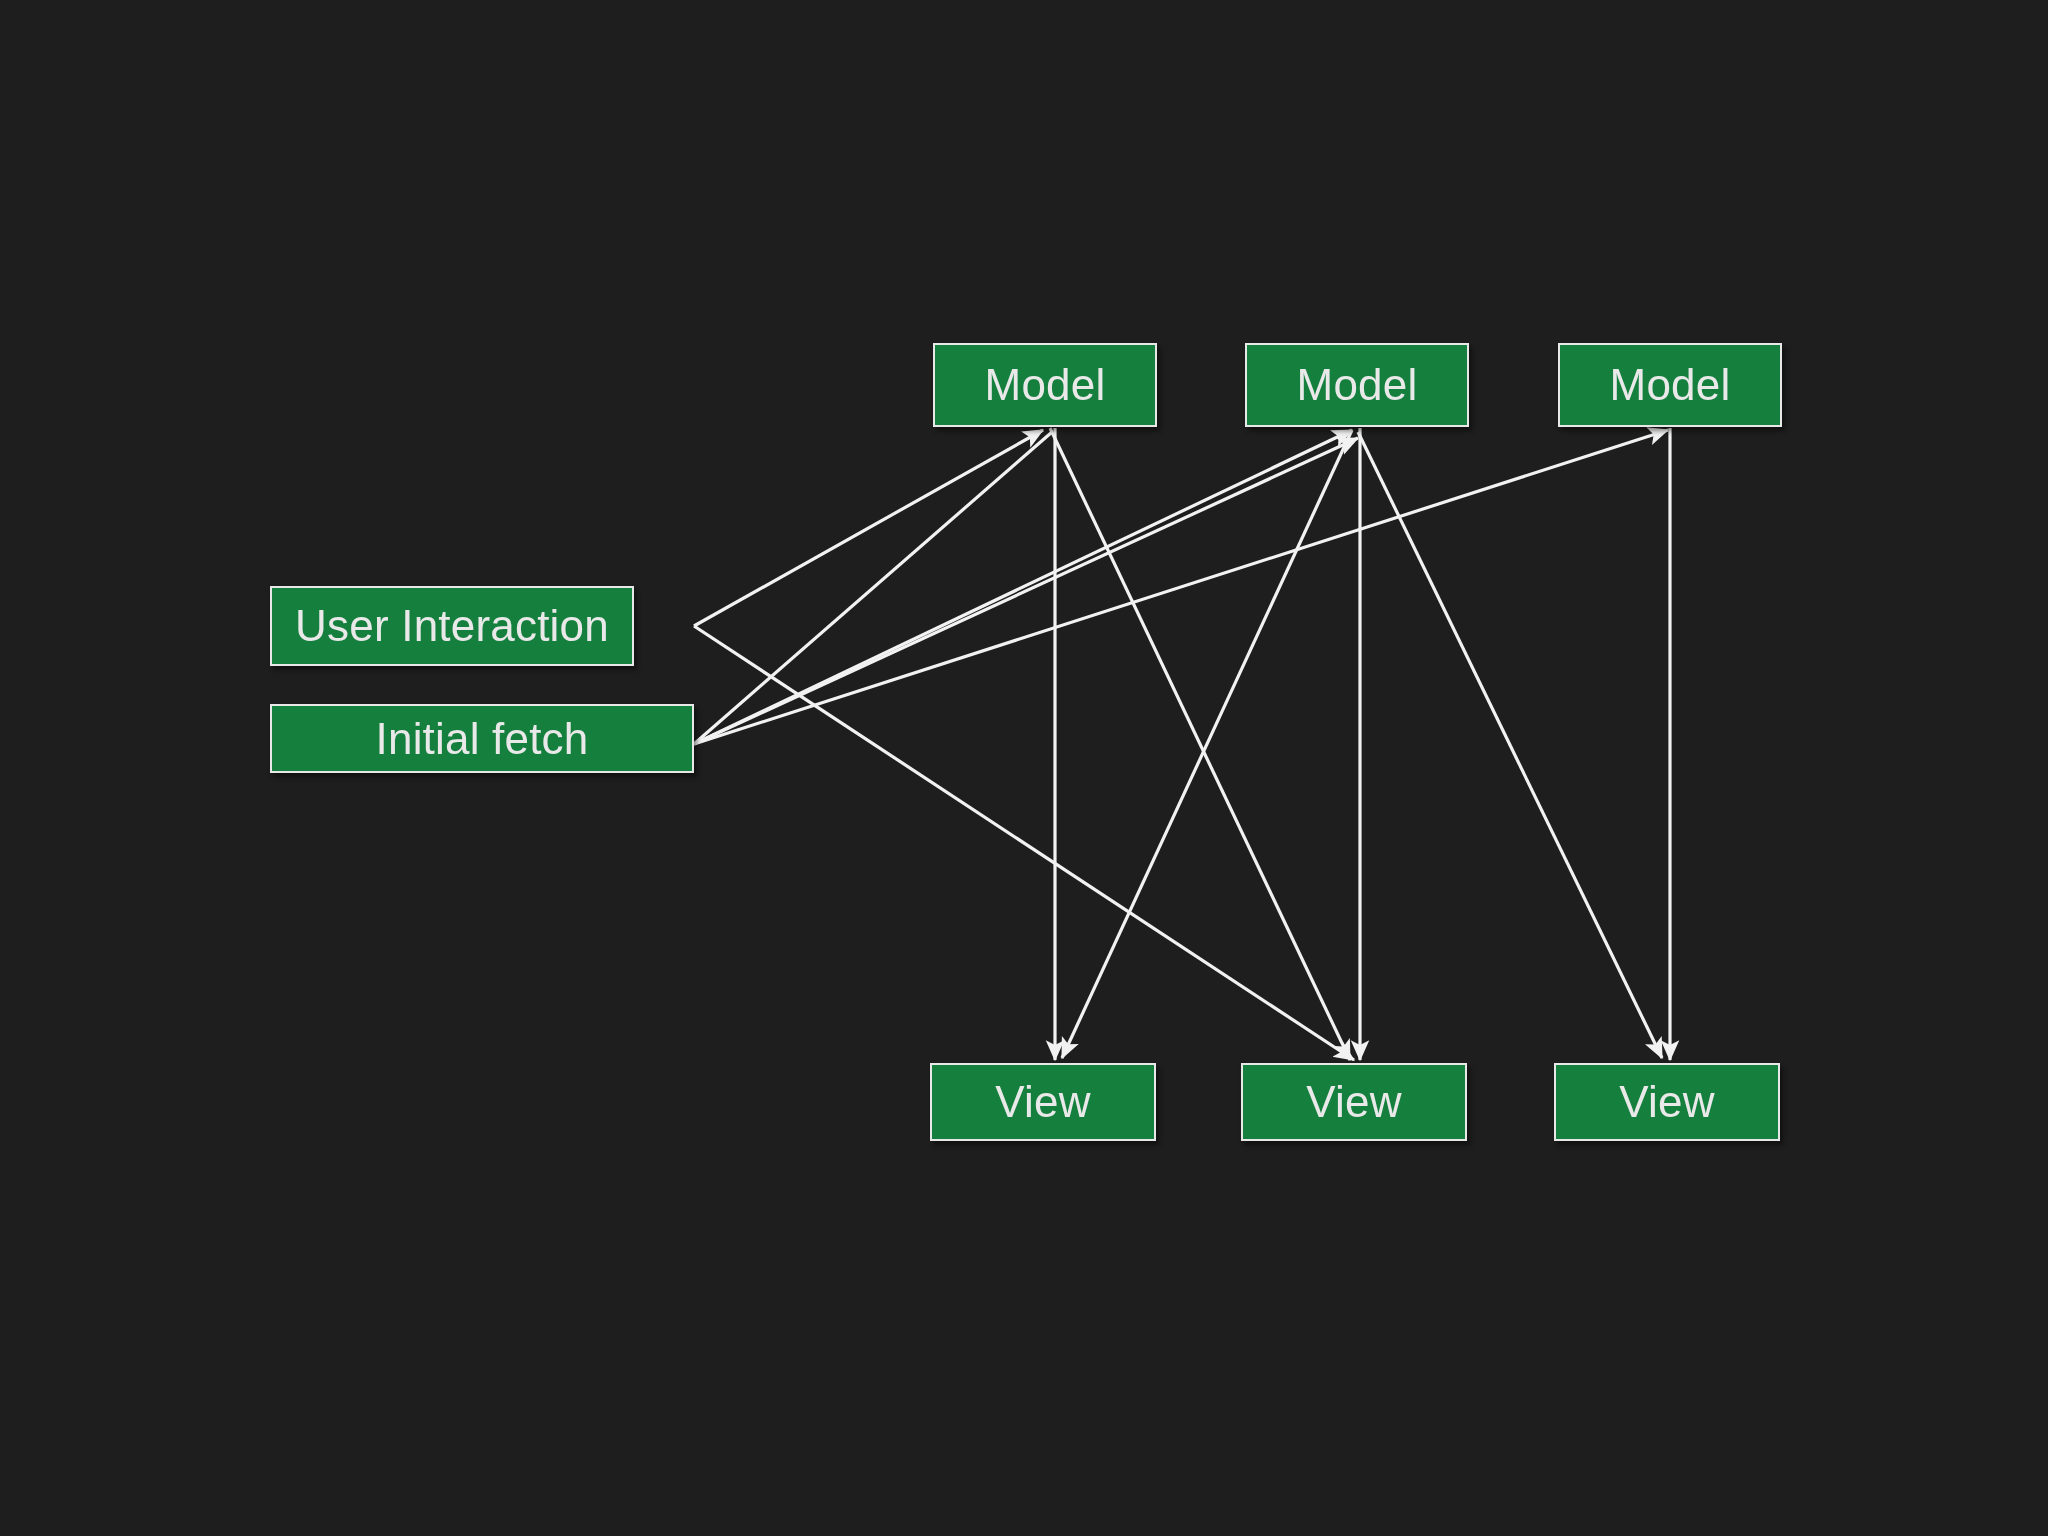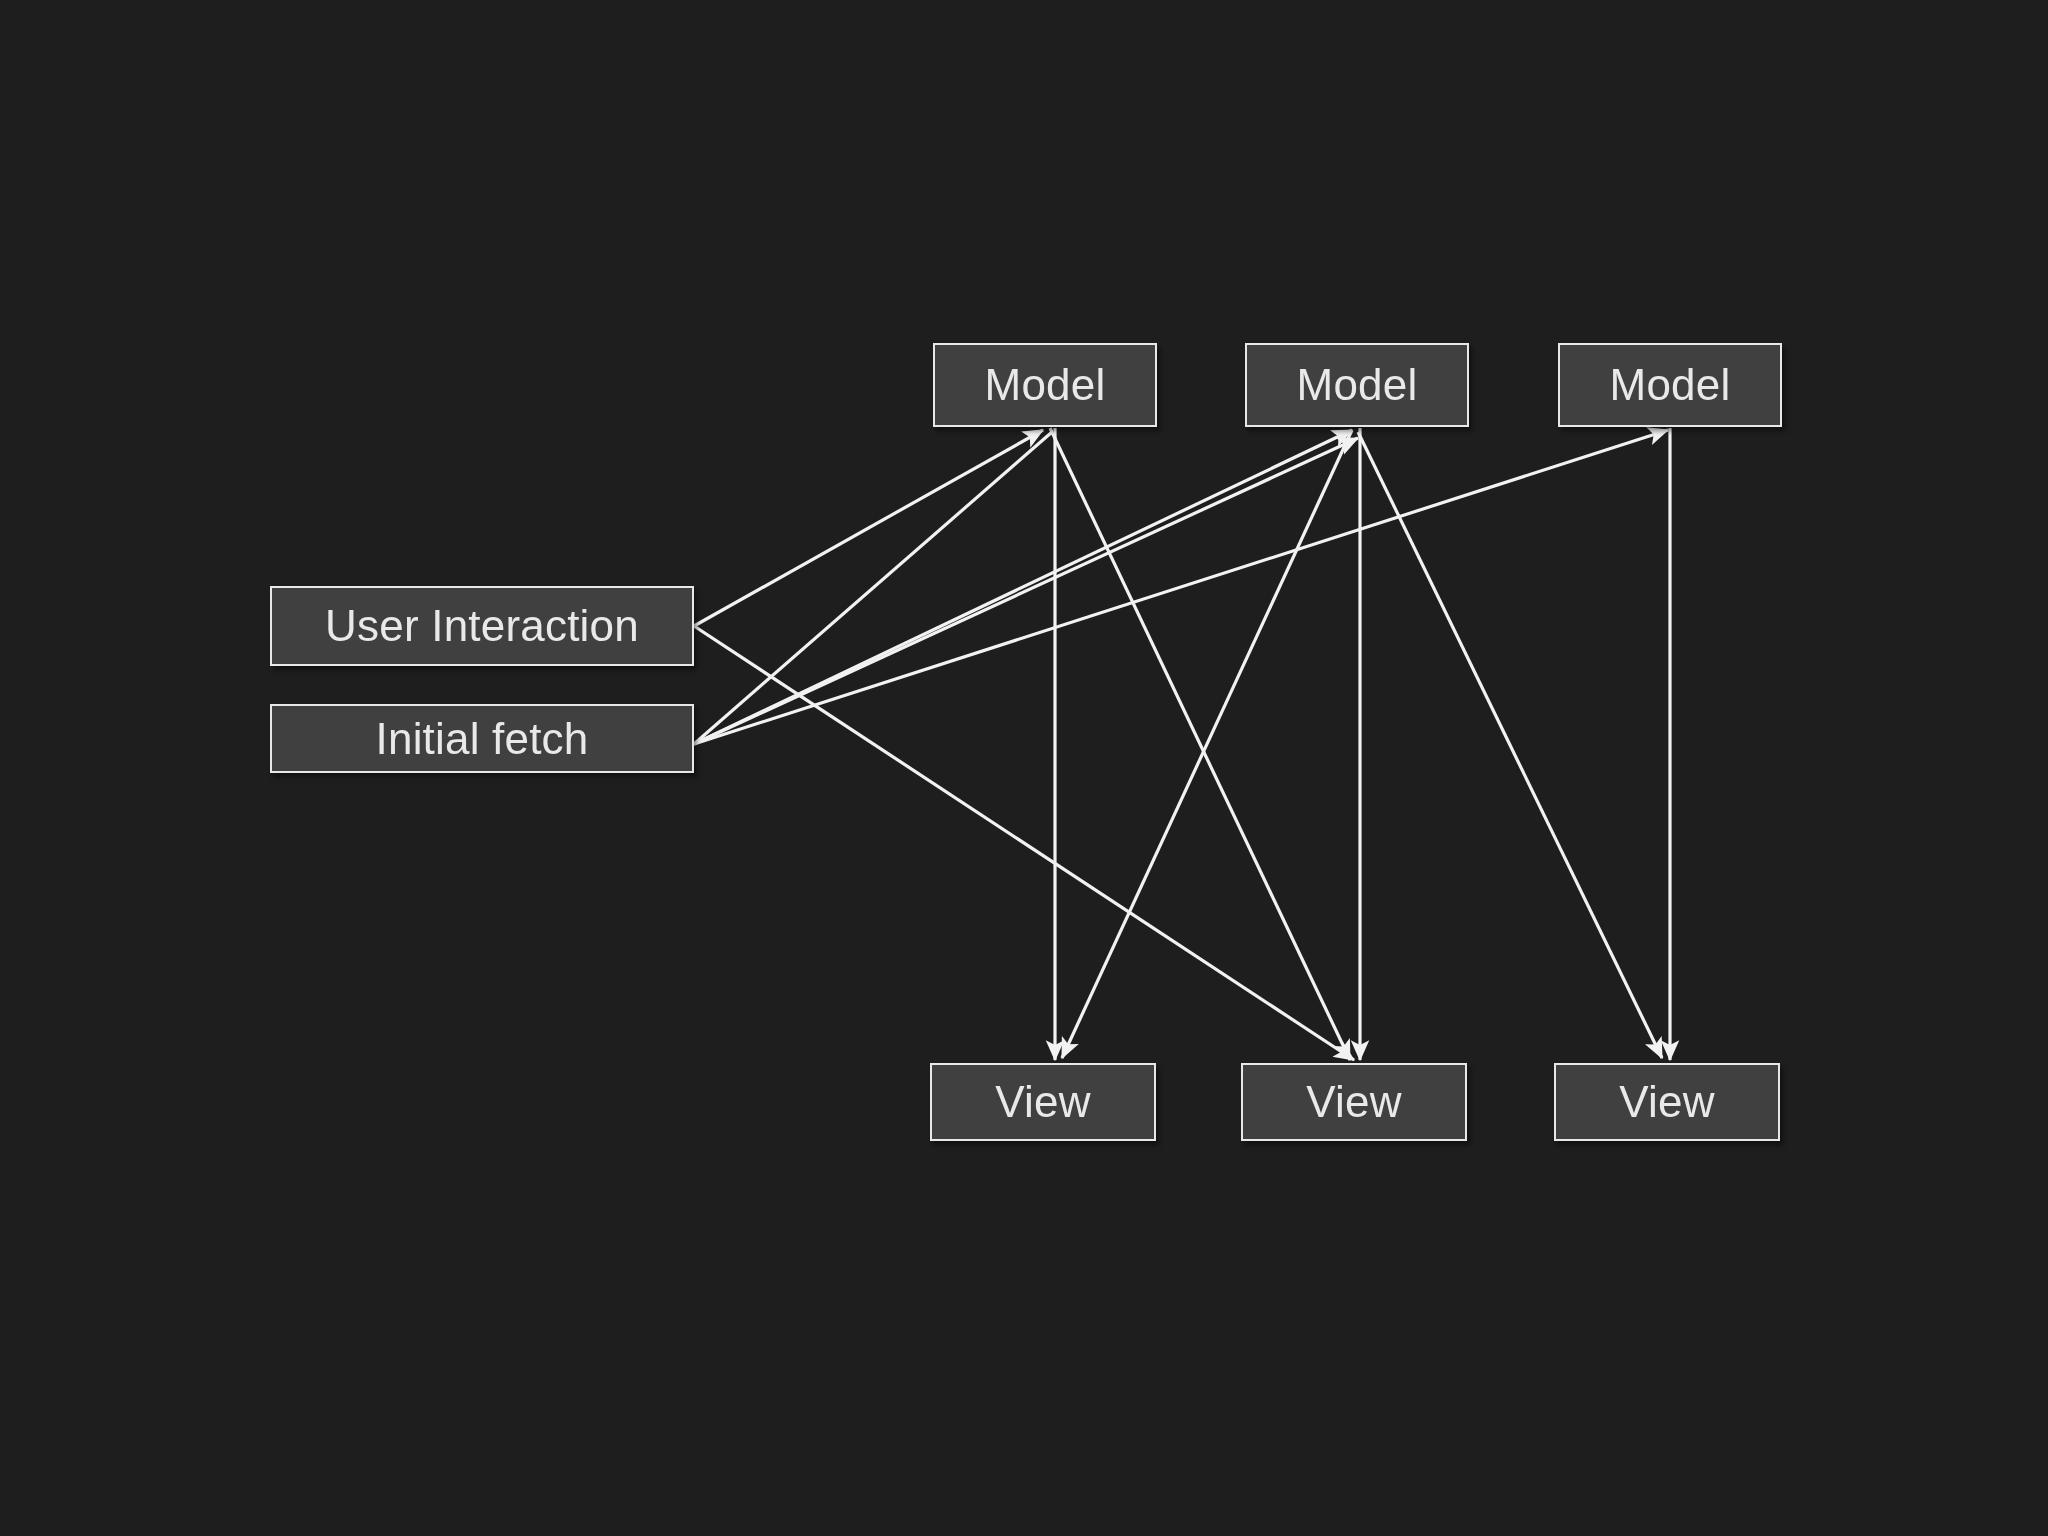"Model" .node { background: #404040 -> #15803d }
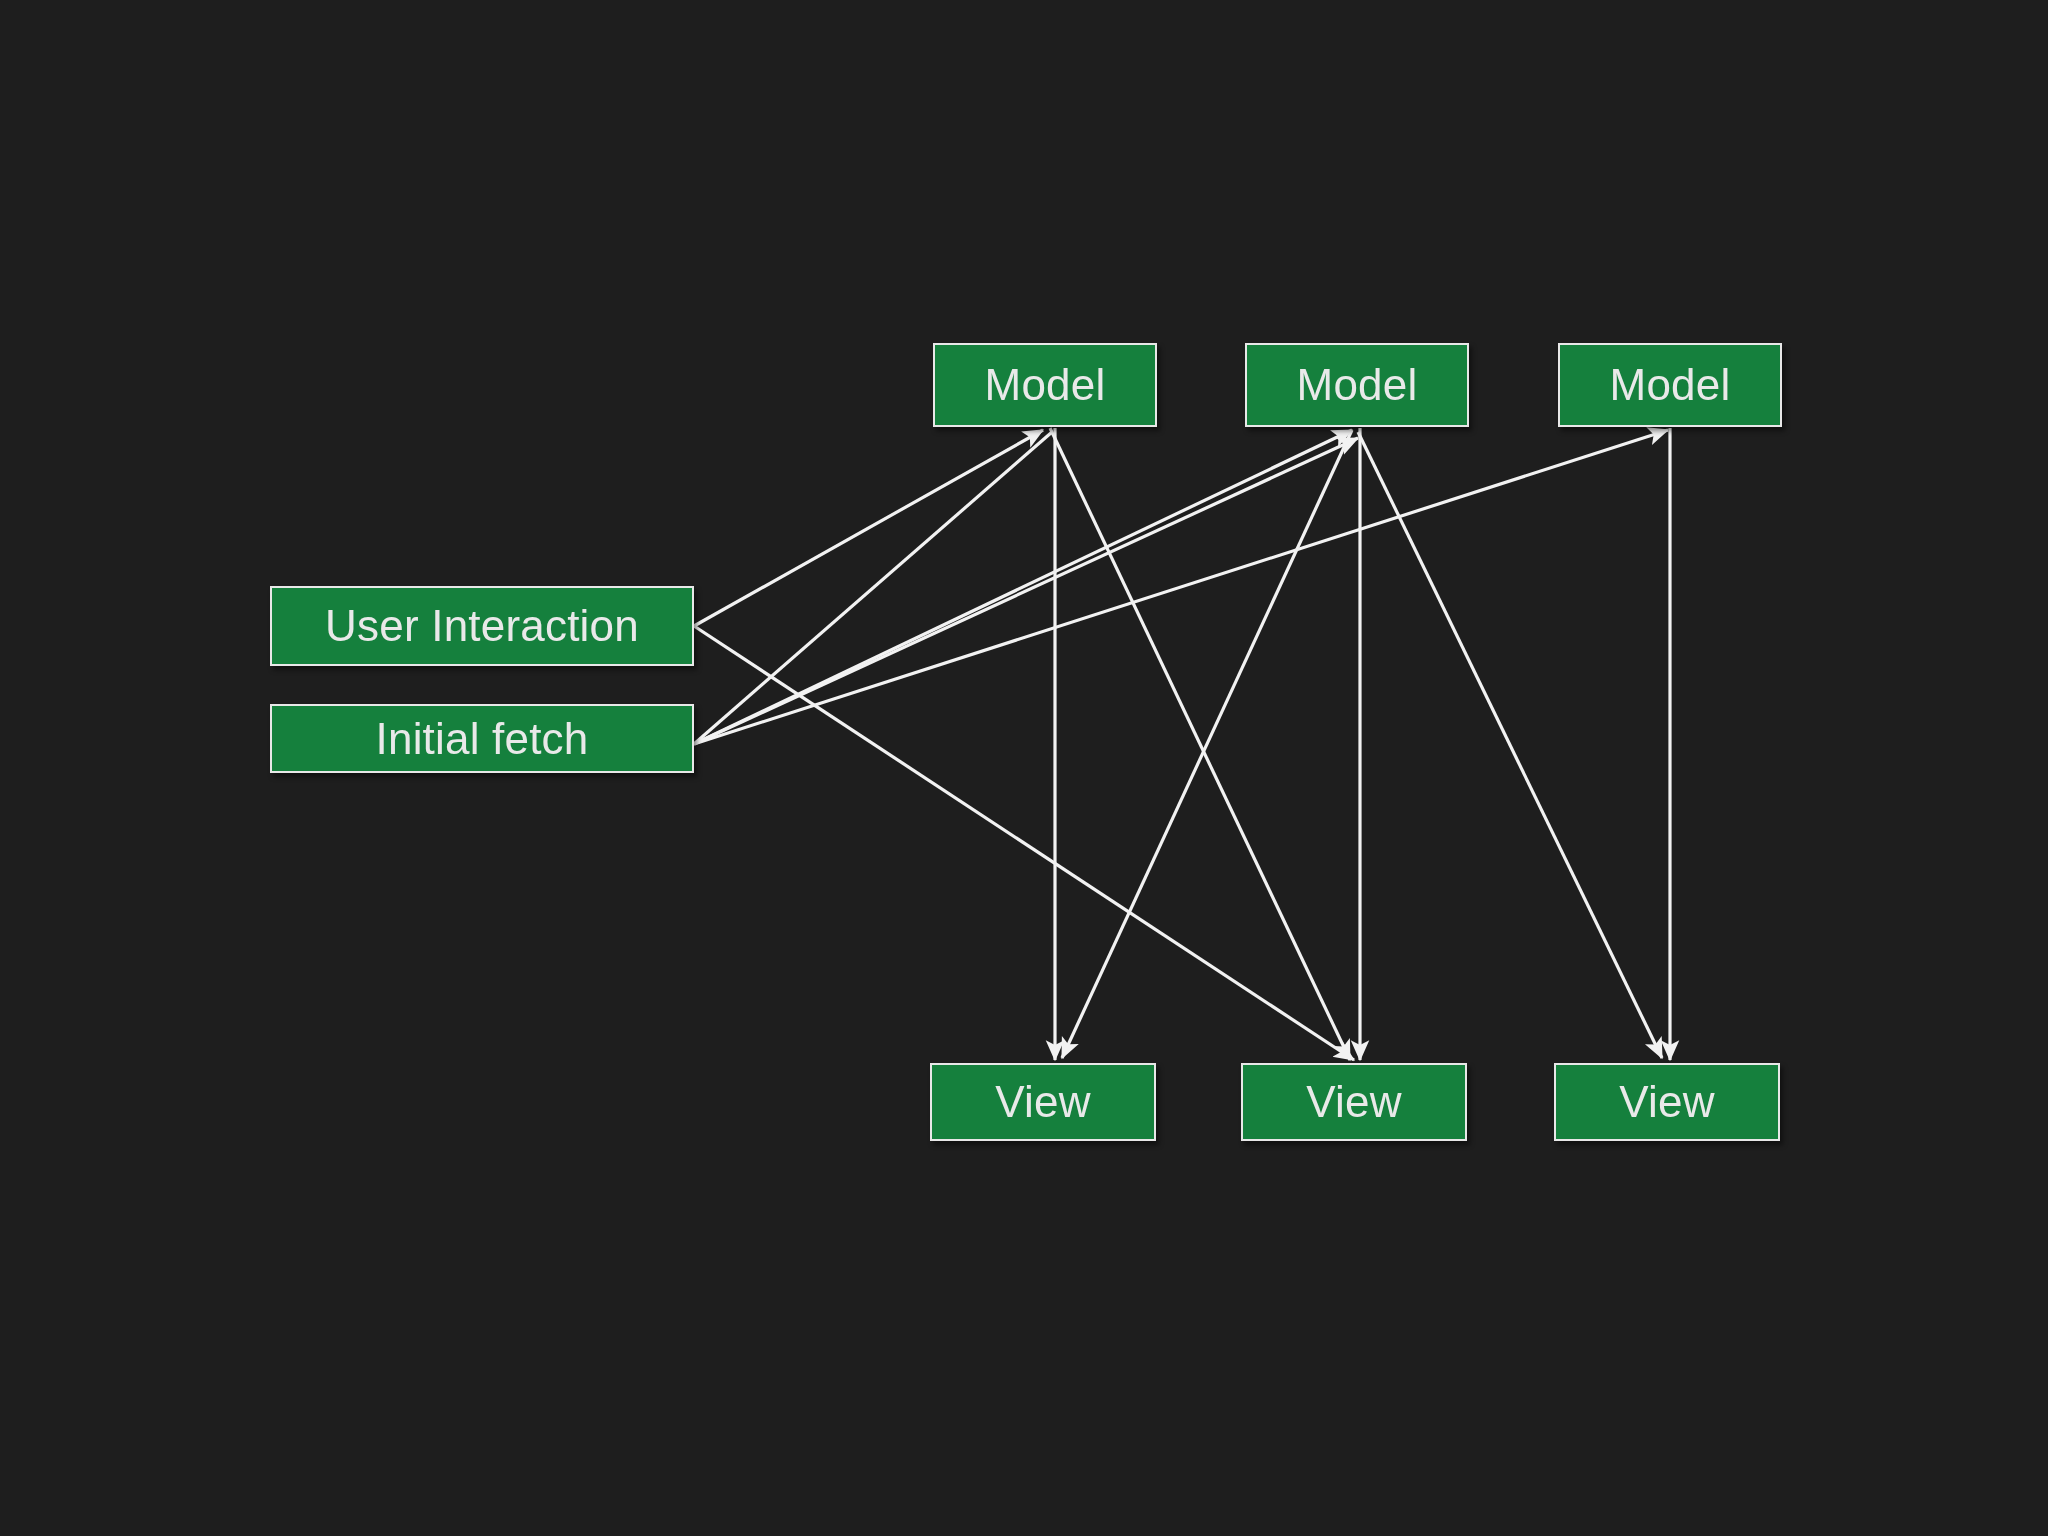"User Interaction" div.node { width: 424px -> 364px }
